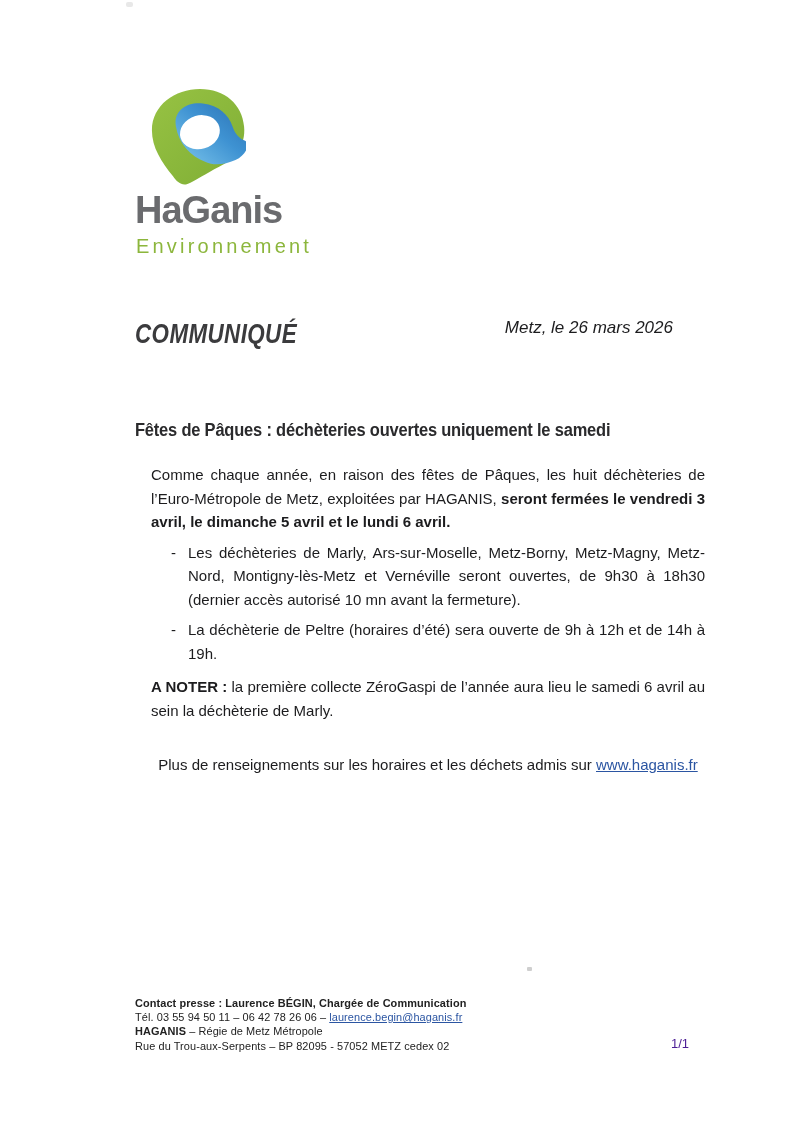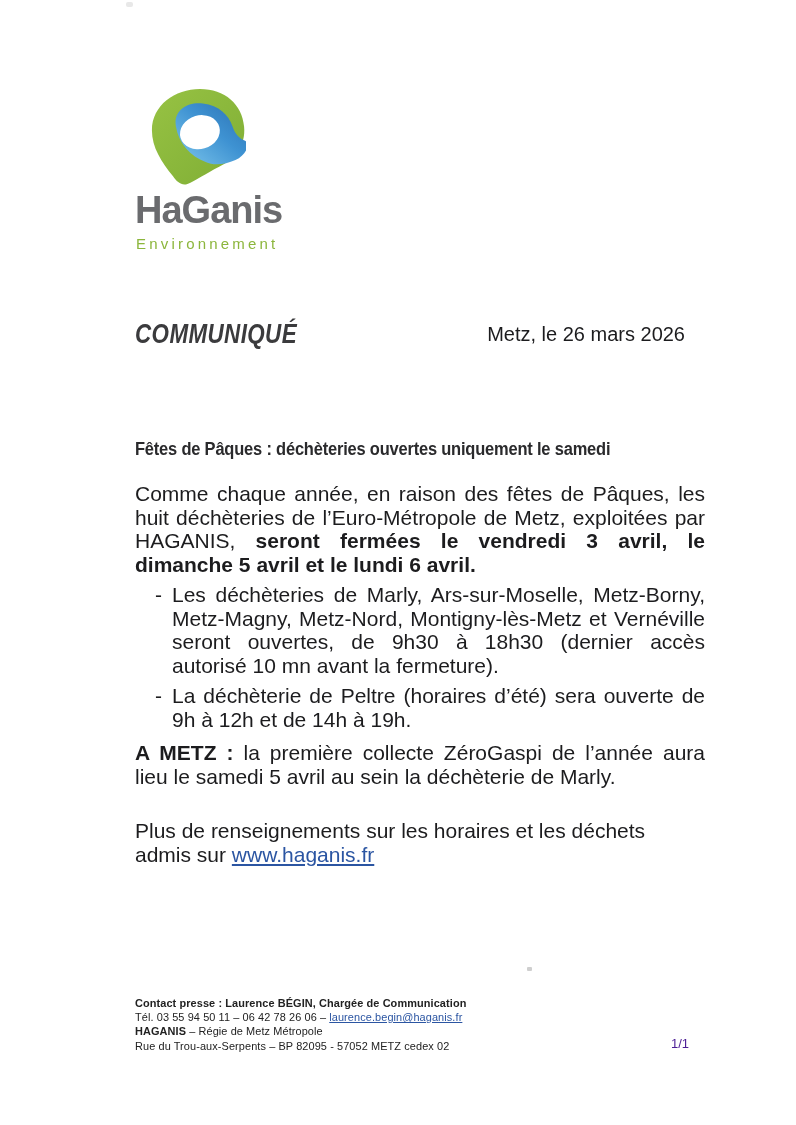"Environnement" .brand-tagline { font-size: 15px -> 20px }
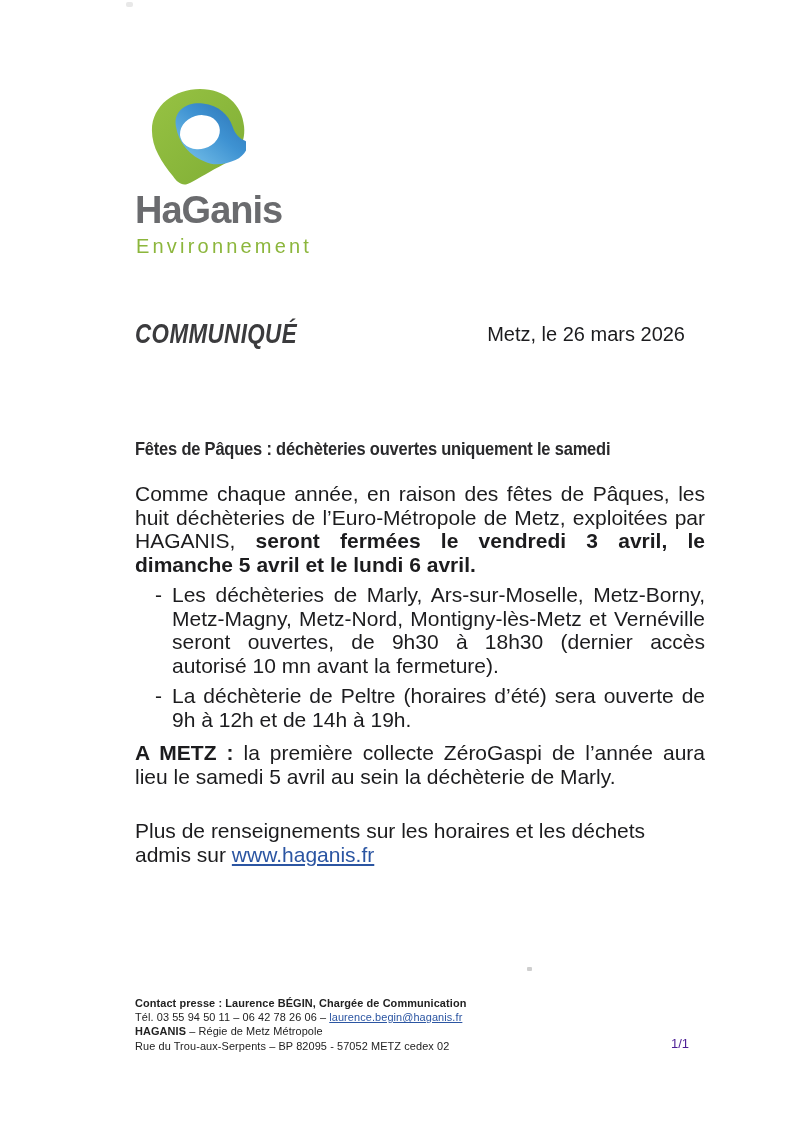"COMMUNIQUÉ" .comm-row { align-items: center -> flex-start }
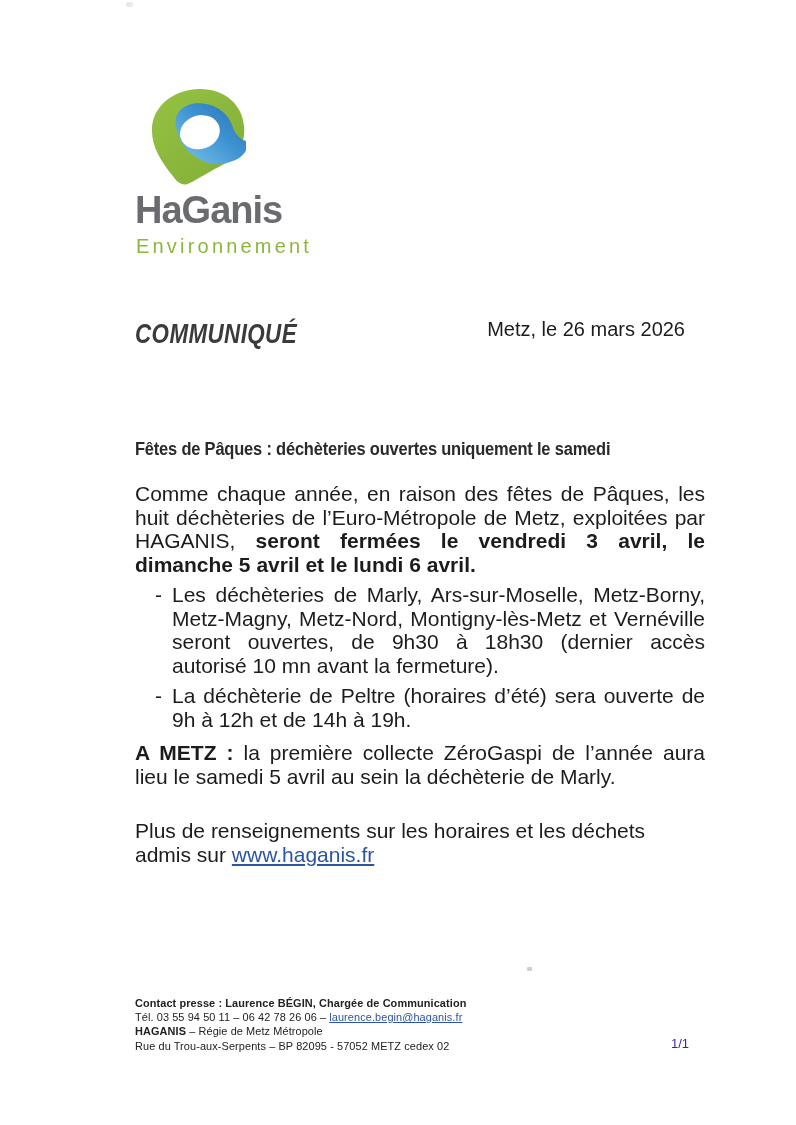"Metz, le 26 mars 2026" .date-line { font-size: 20px -> 17px; font-style: none -> italic; margin-right: 20px -> 32px }
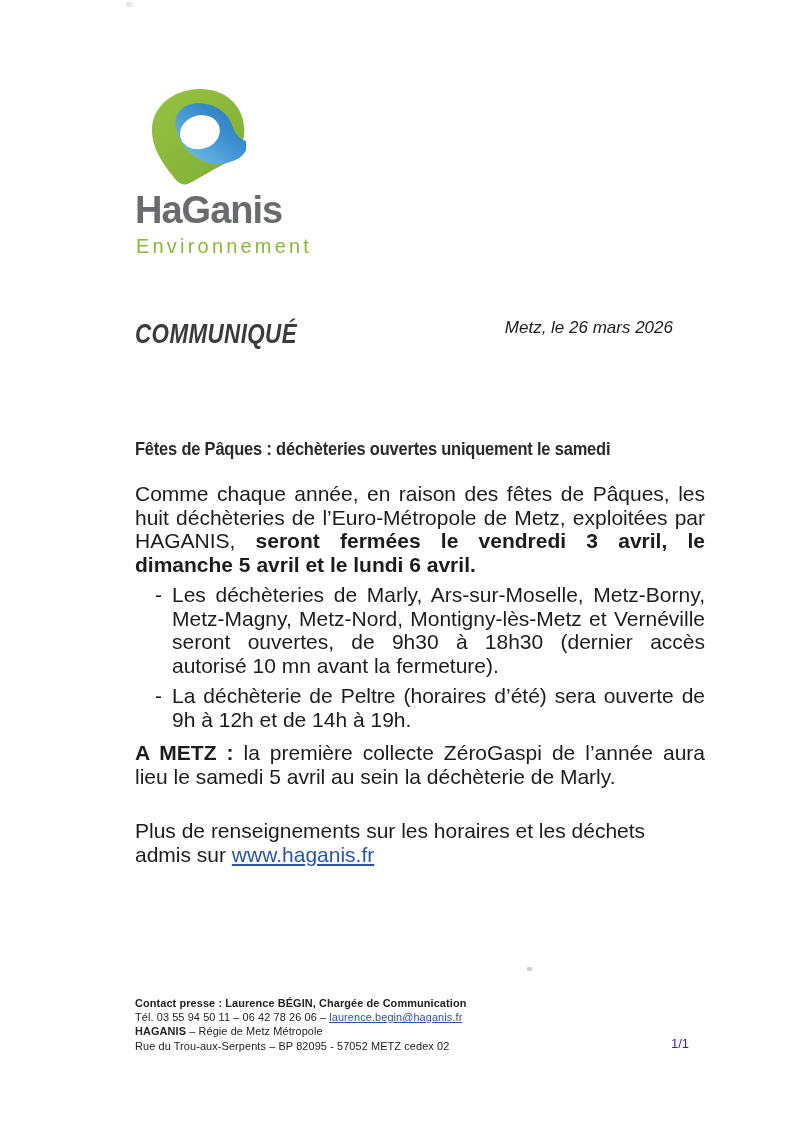"Fêtes de Pâques : déchèteries" .content { top: 439px -> 420px }
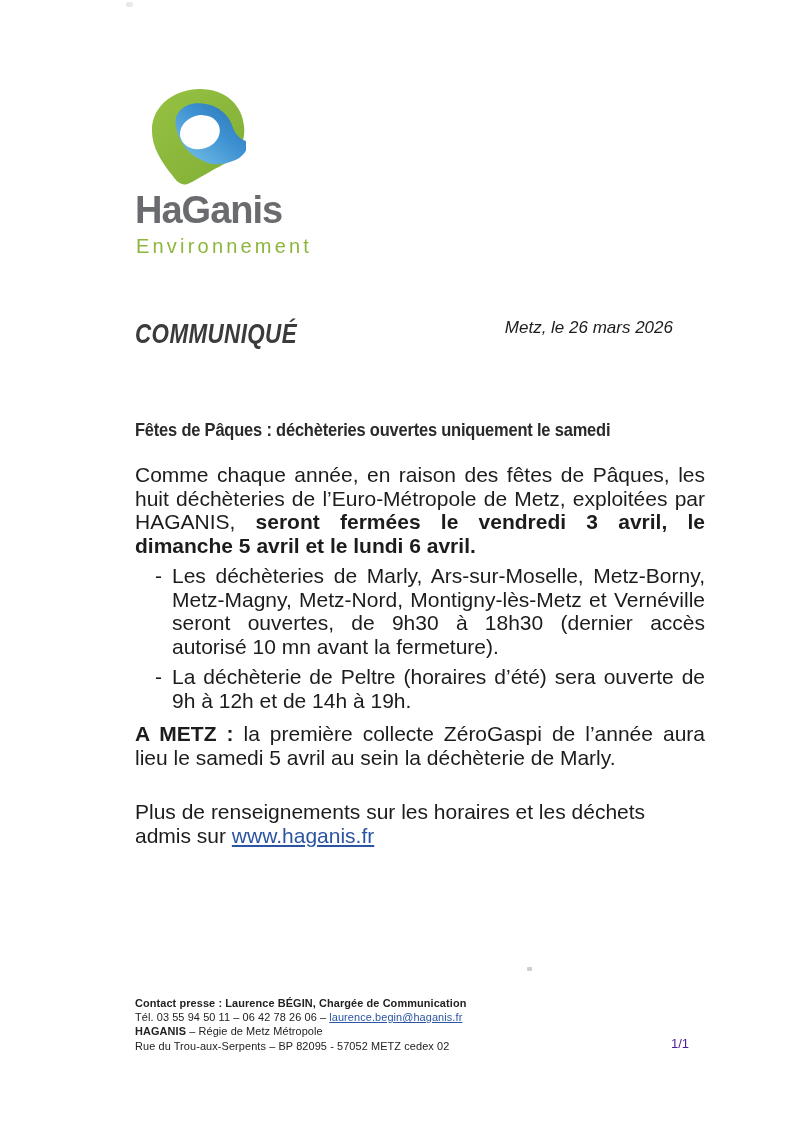"Comme chaque année, en raison" .body-p { font-size: 21px -> 15px; margin-left: none -> 16px }
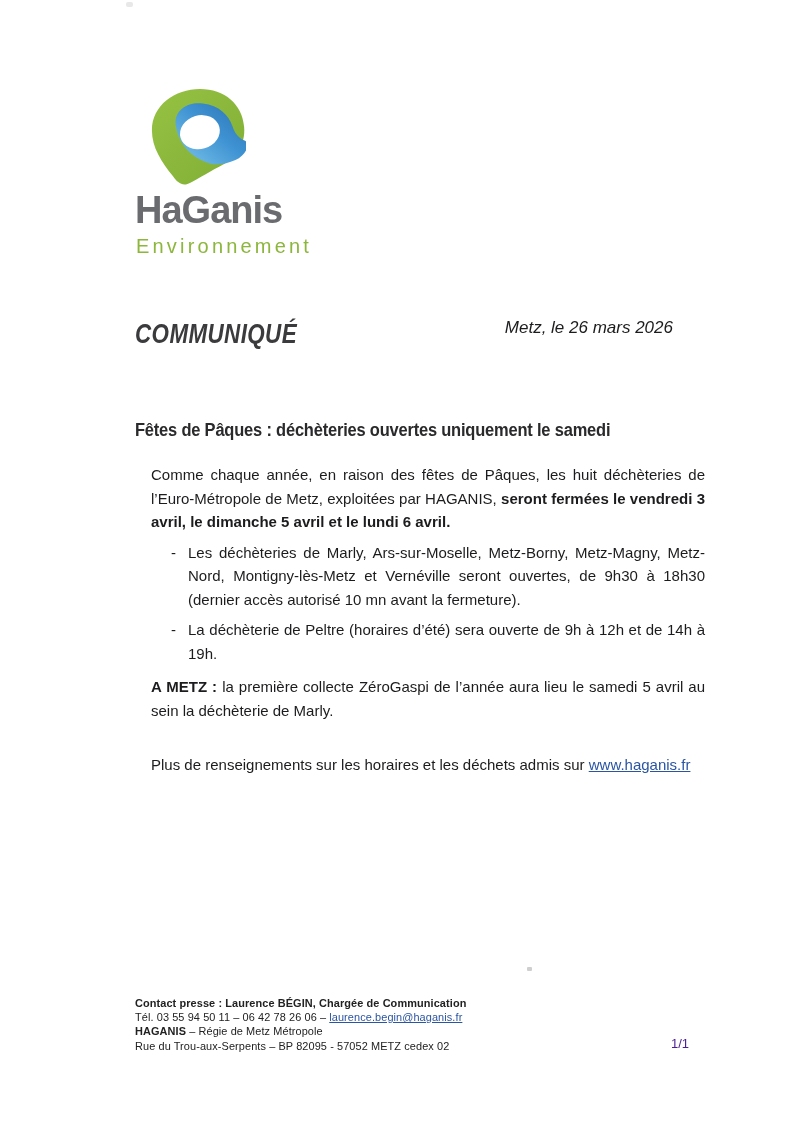"A METZ :" strong { text: METZ -> NOTER }
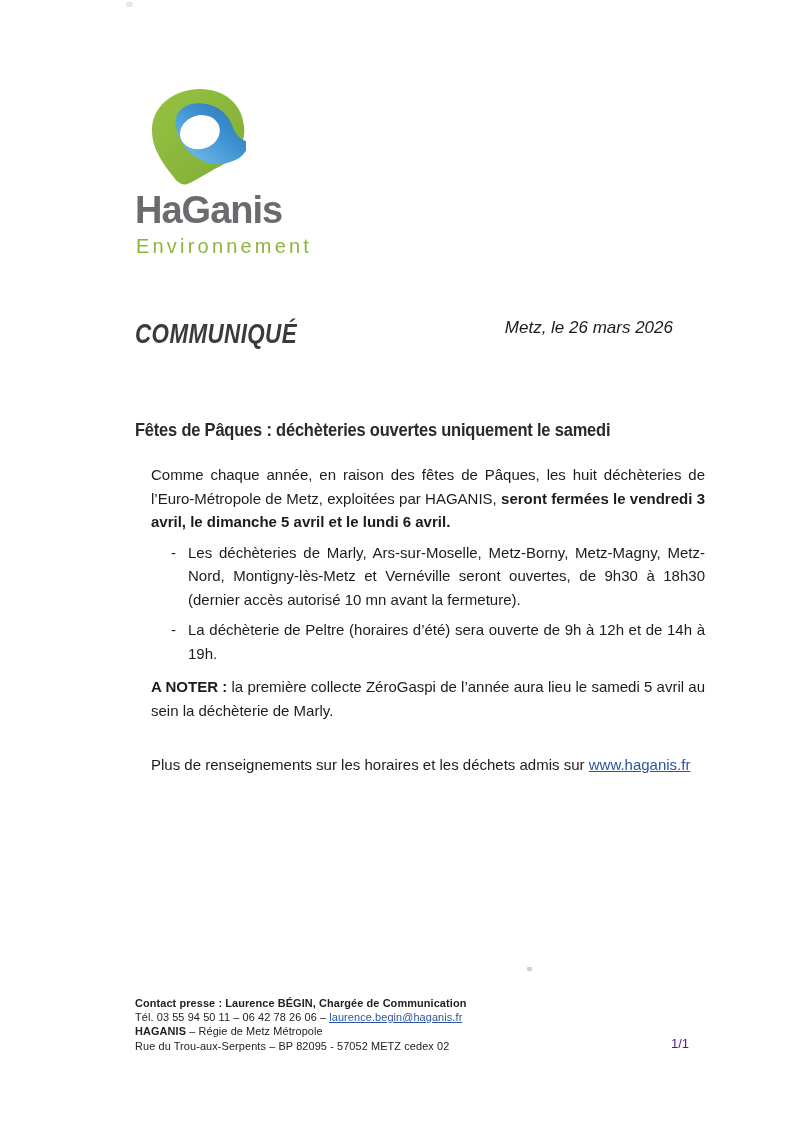"la première collecte ZéroGaspi de" span { text: 5 -> 6 }
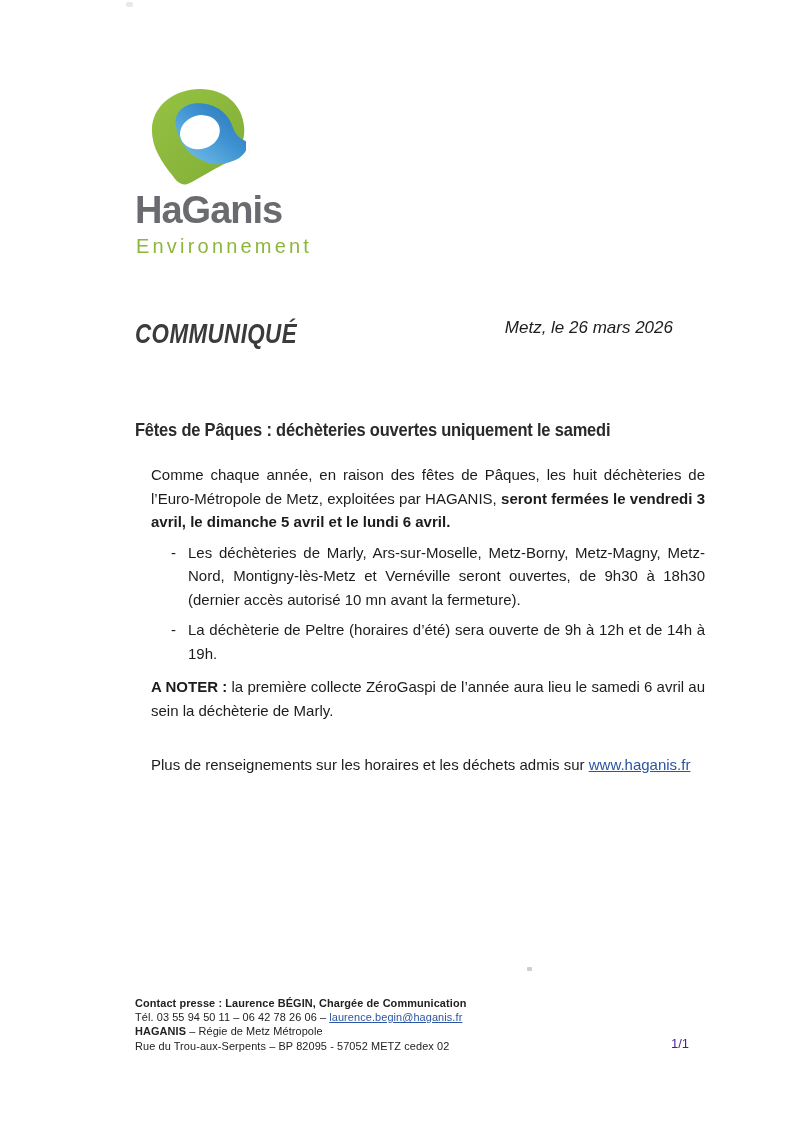"Plus de renseignements sur les" .p-more { text-align: left -> center }
